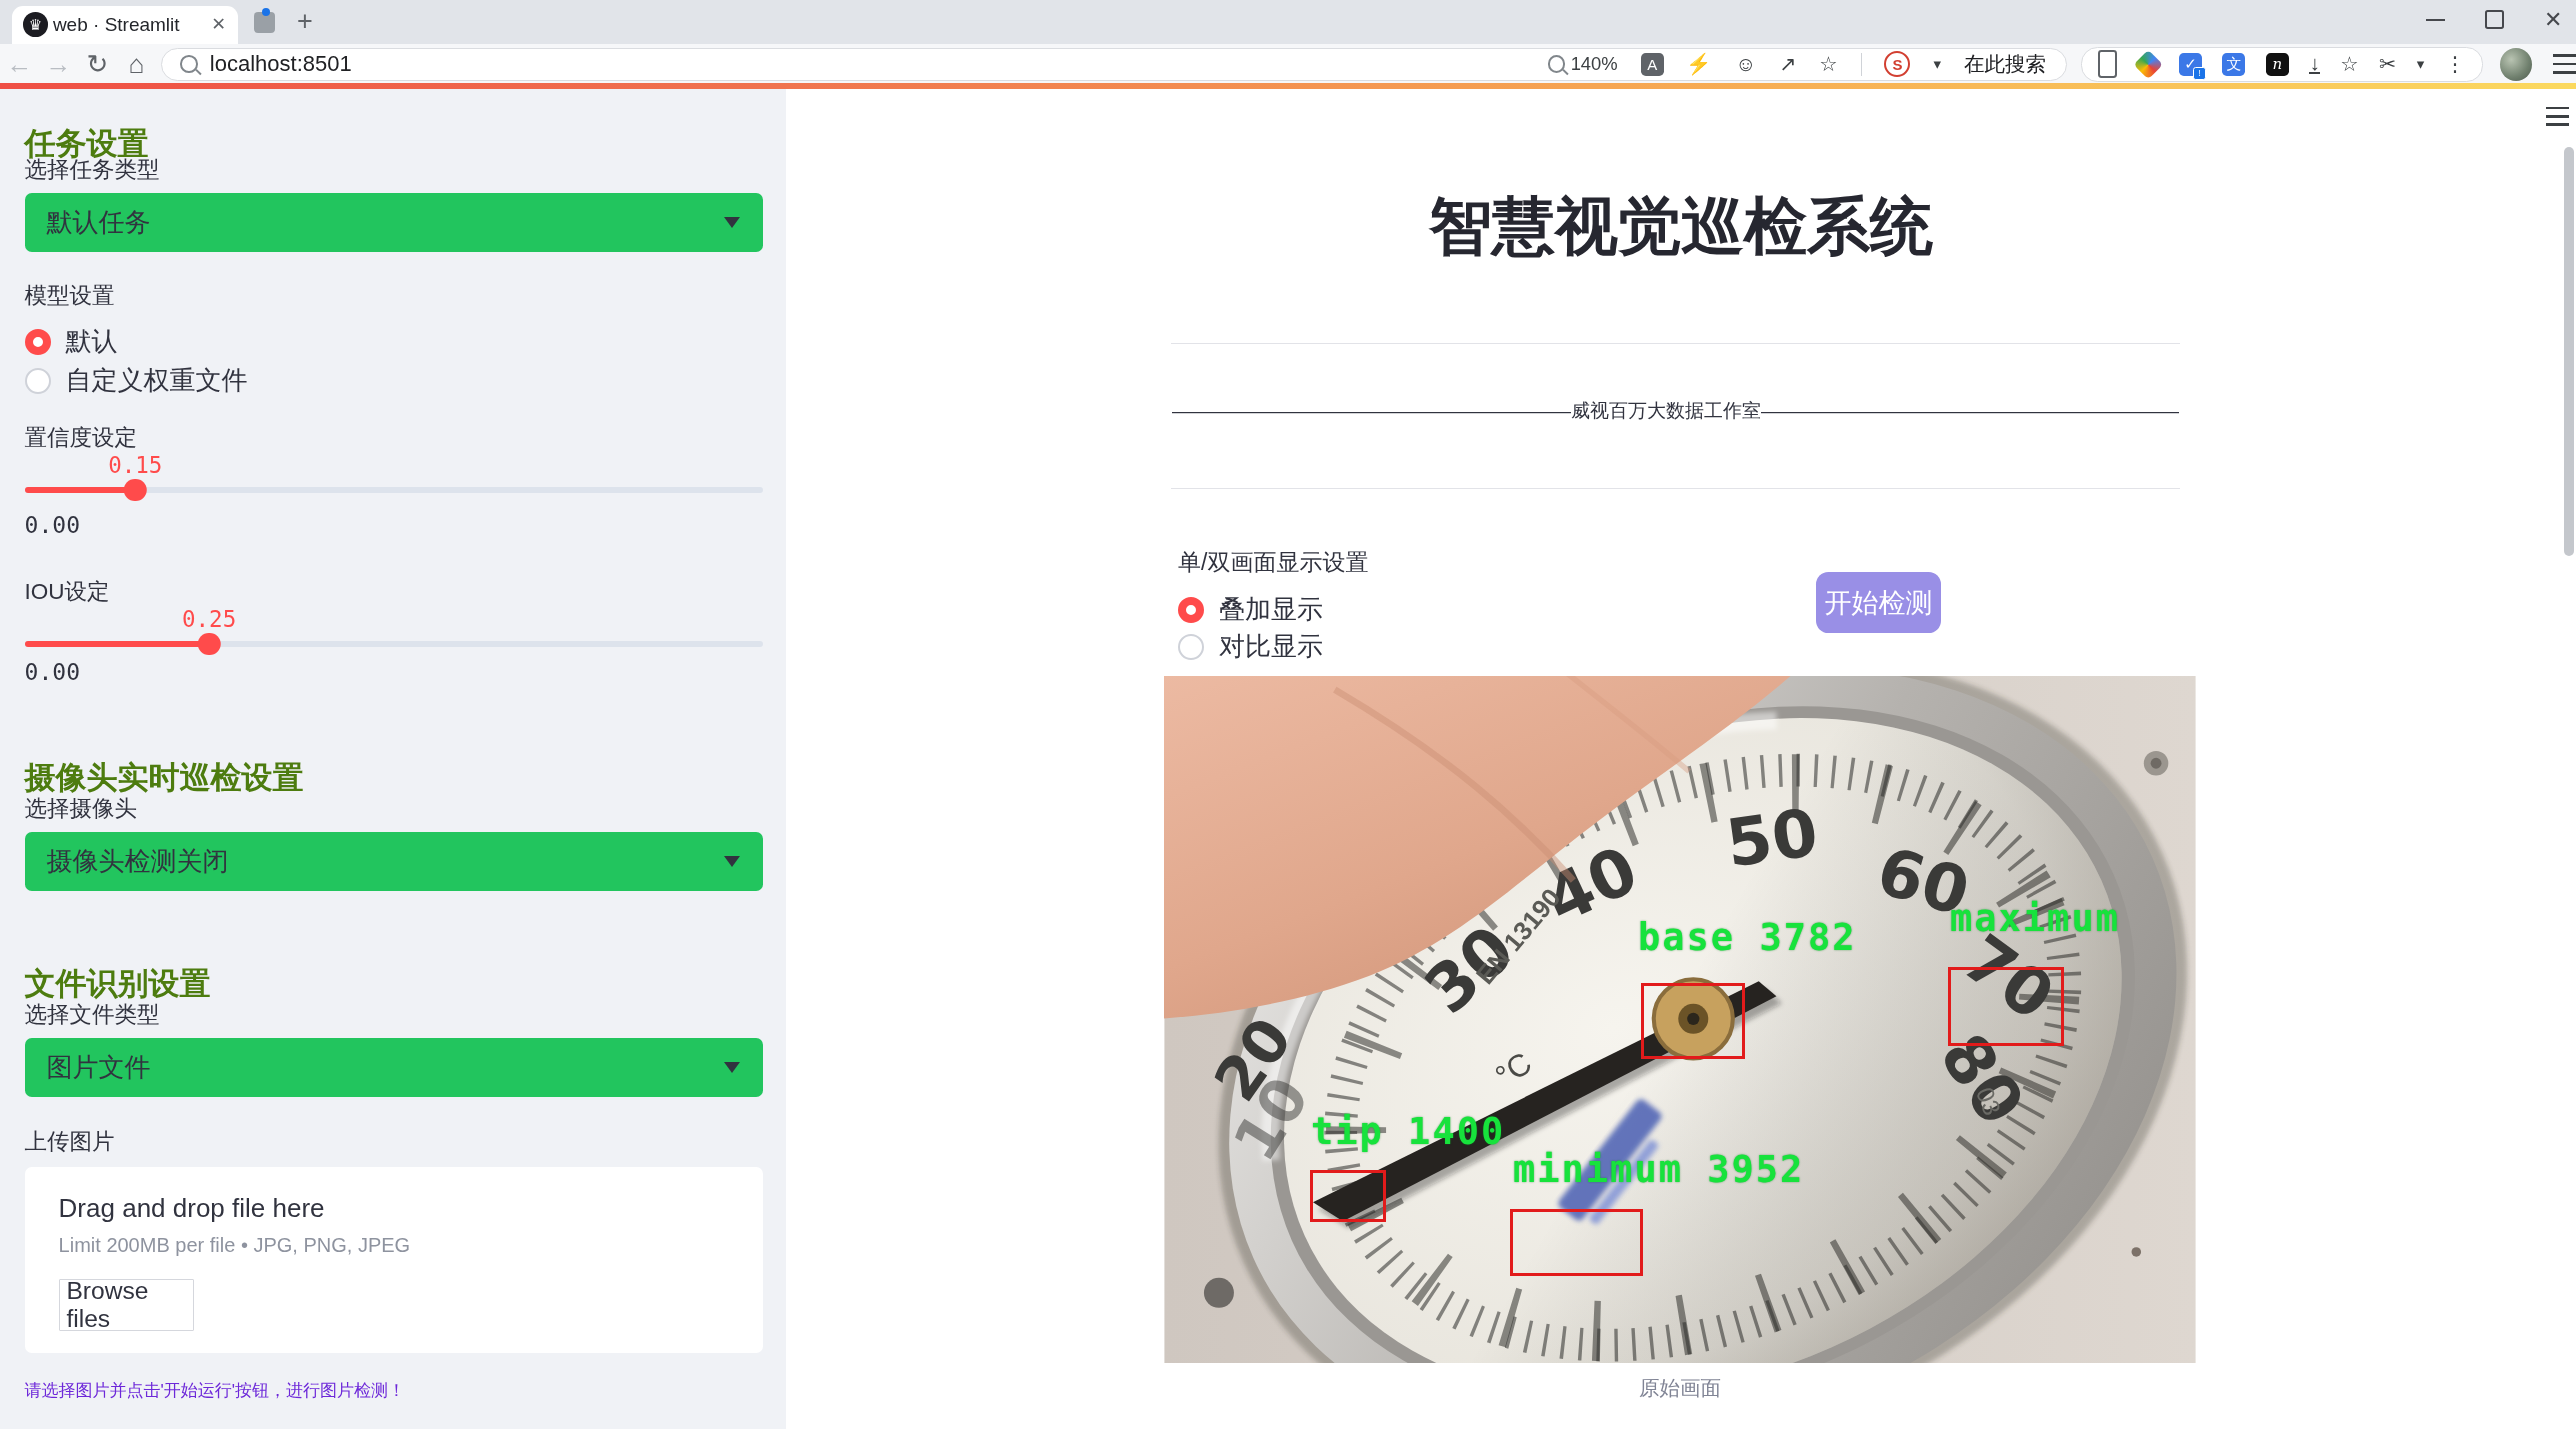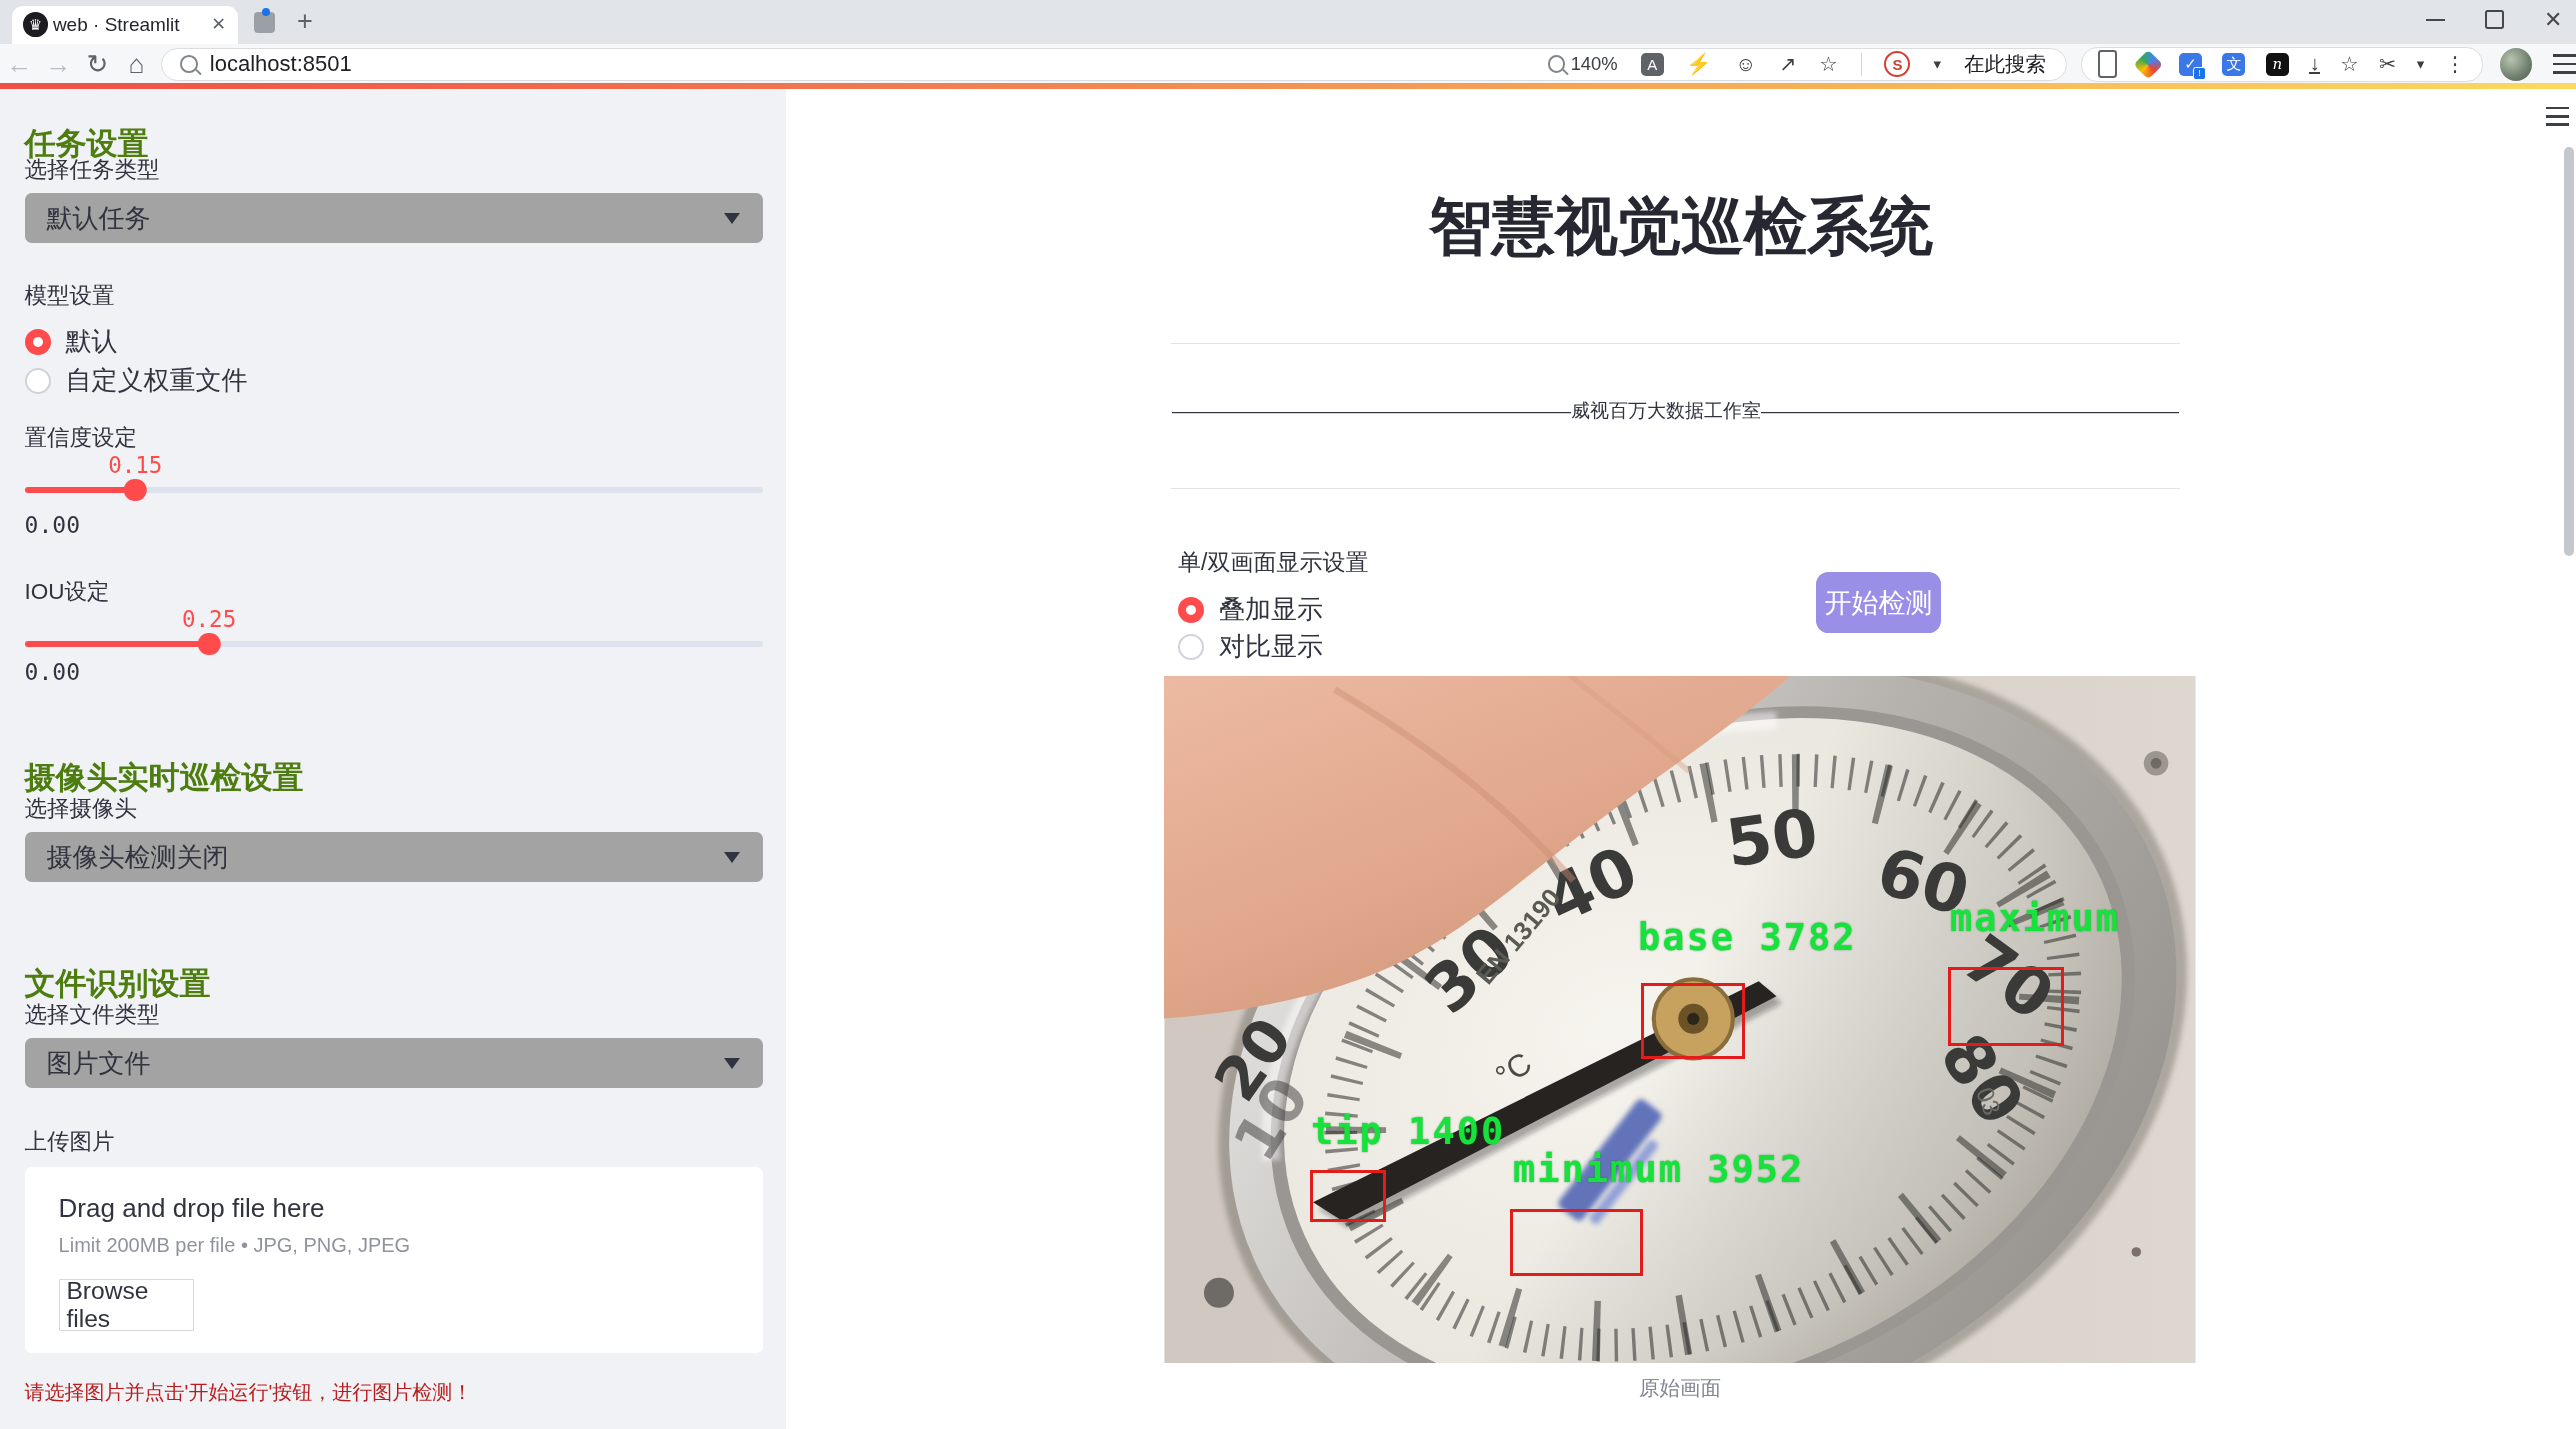"默认任务" .selectbox { background: #a3a3a3 -> #22c55e; height: 50px -> 59px }
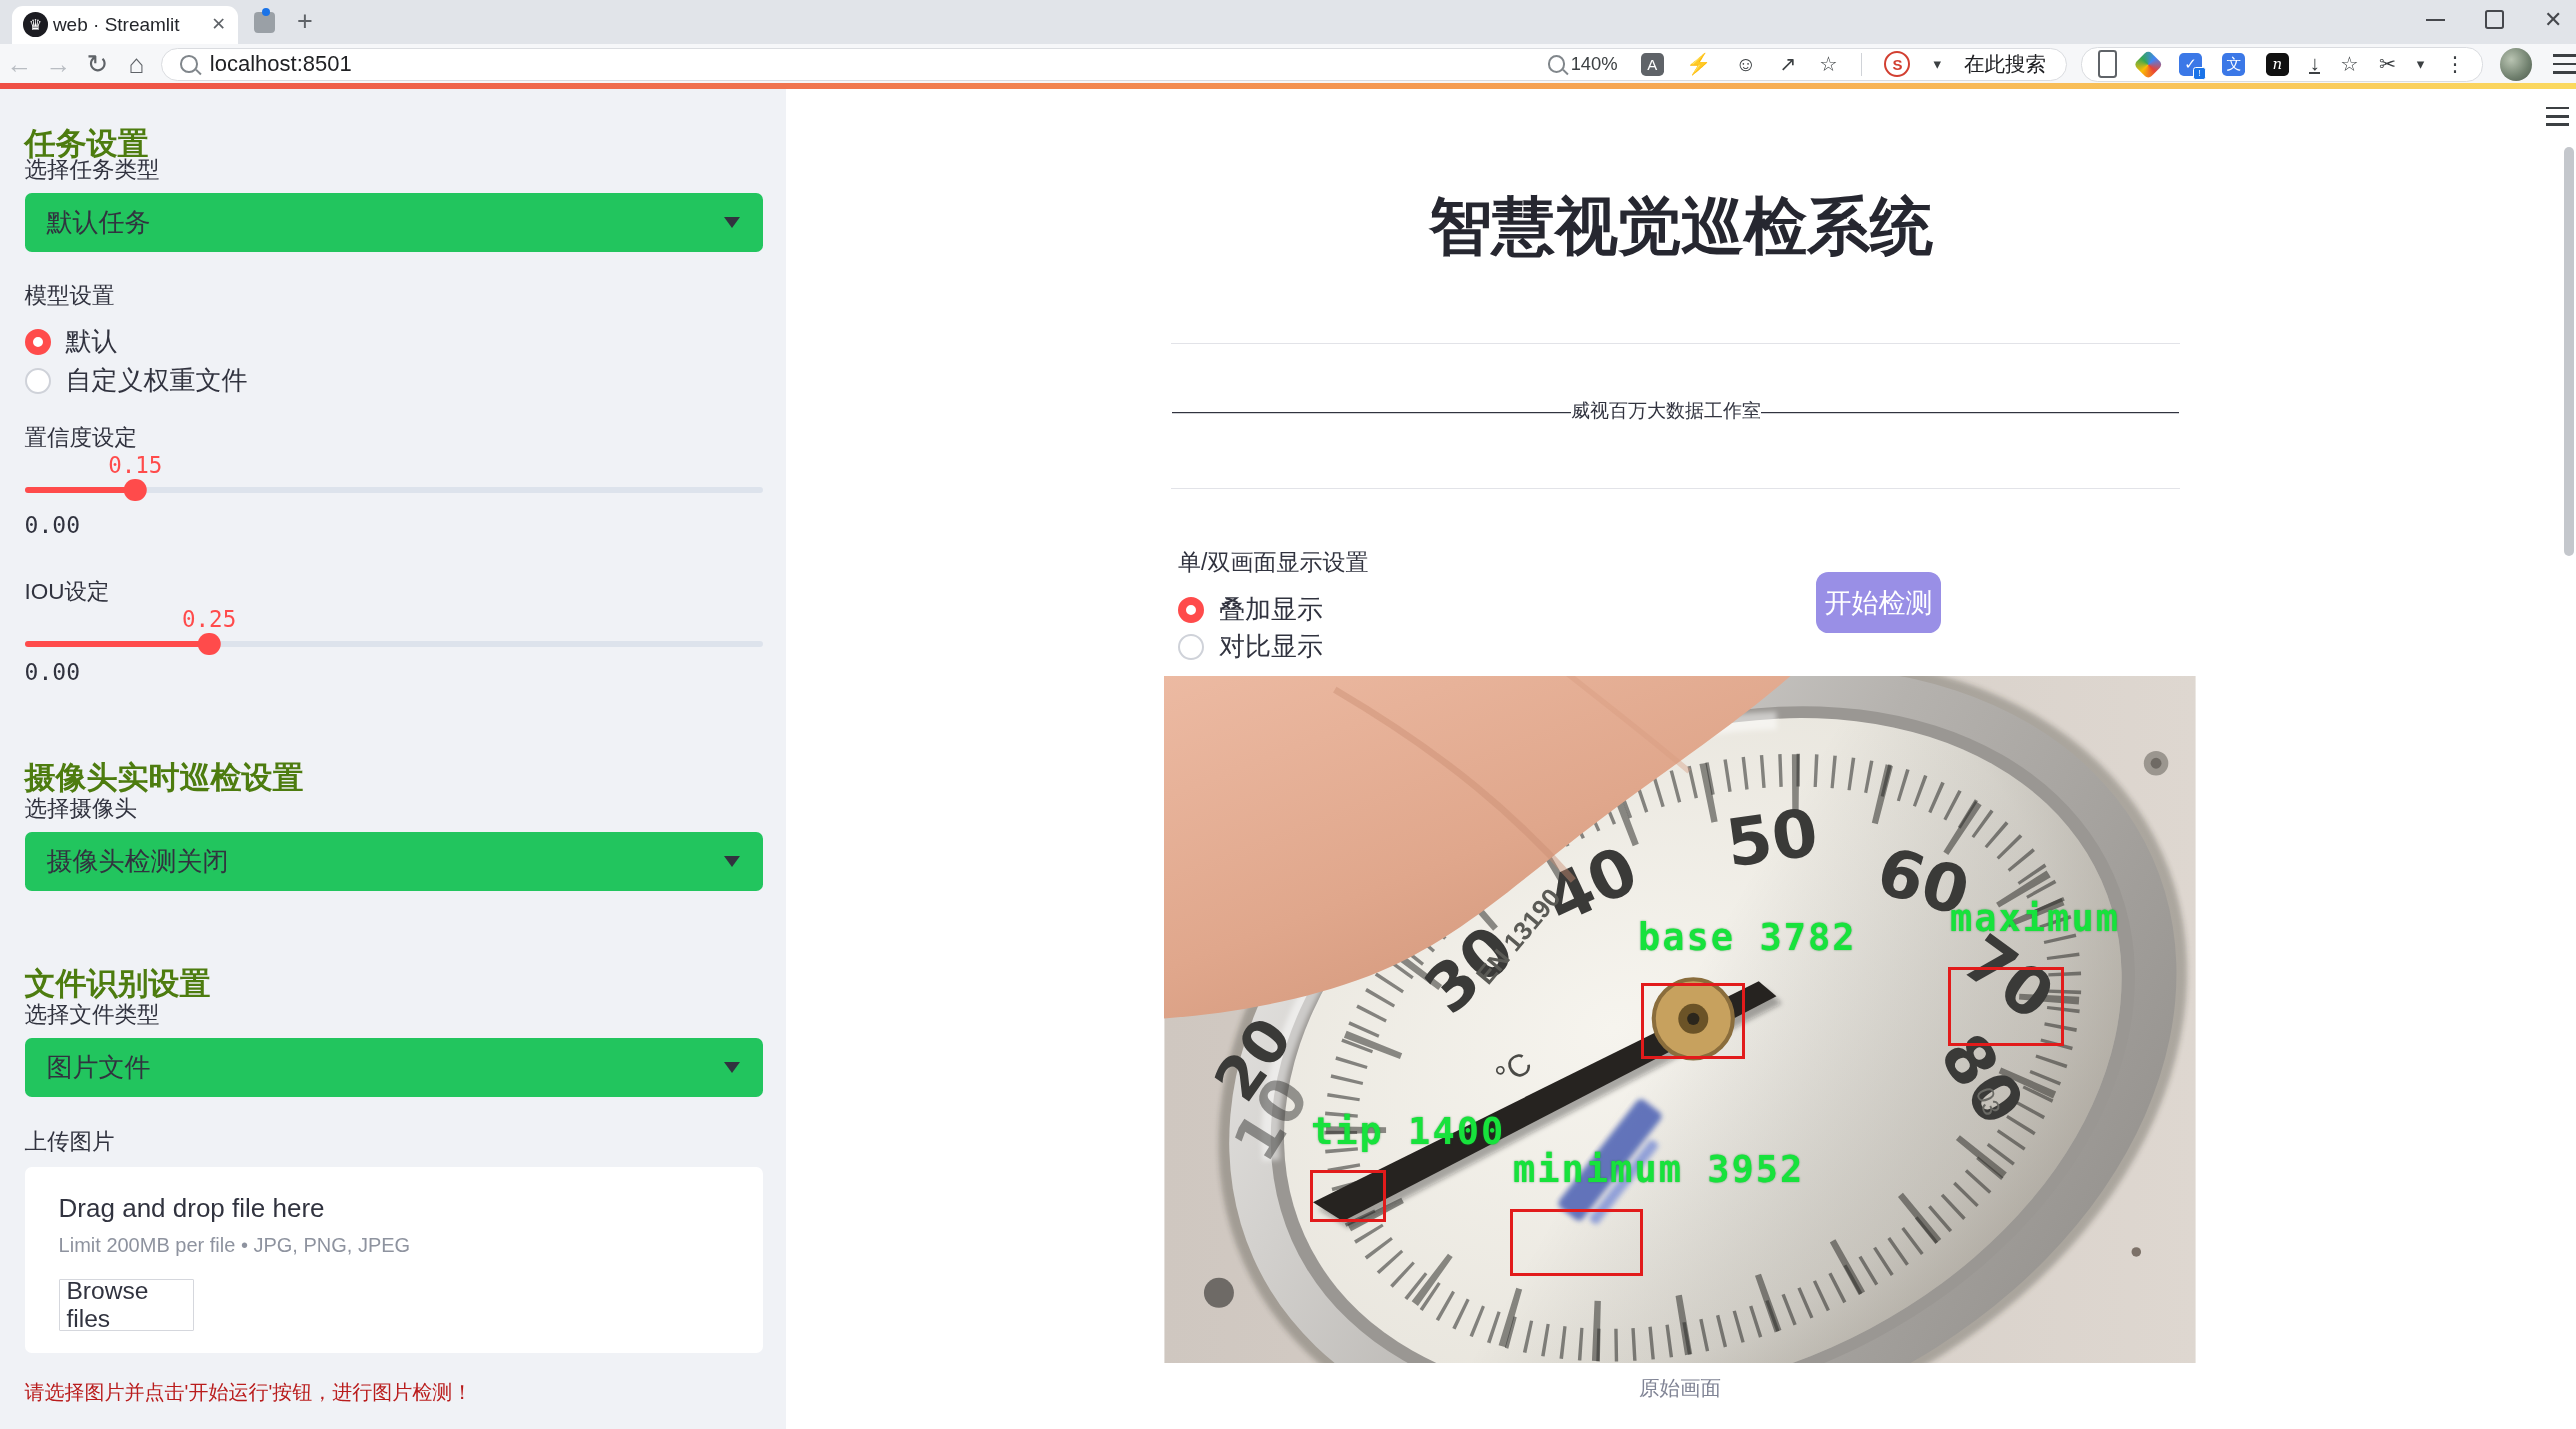"请选择图片并点击'开始运行'按钮，进行图片检测！" div.abs { color: #b91c1c -> #6d28d9; font-size: 20px -> 17px }
